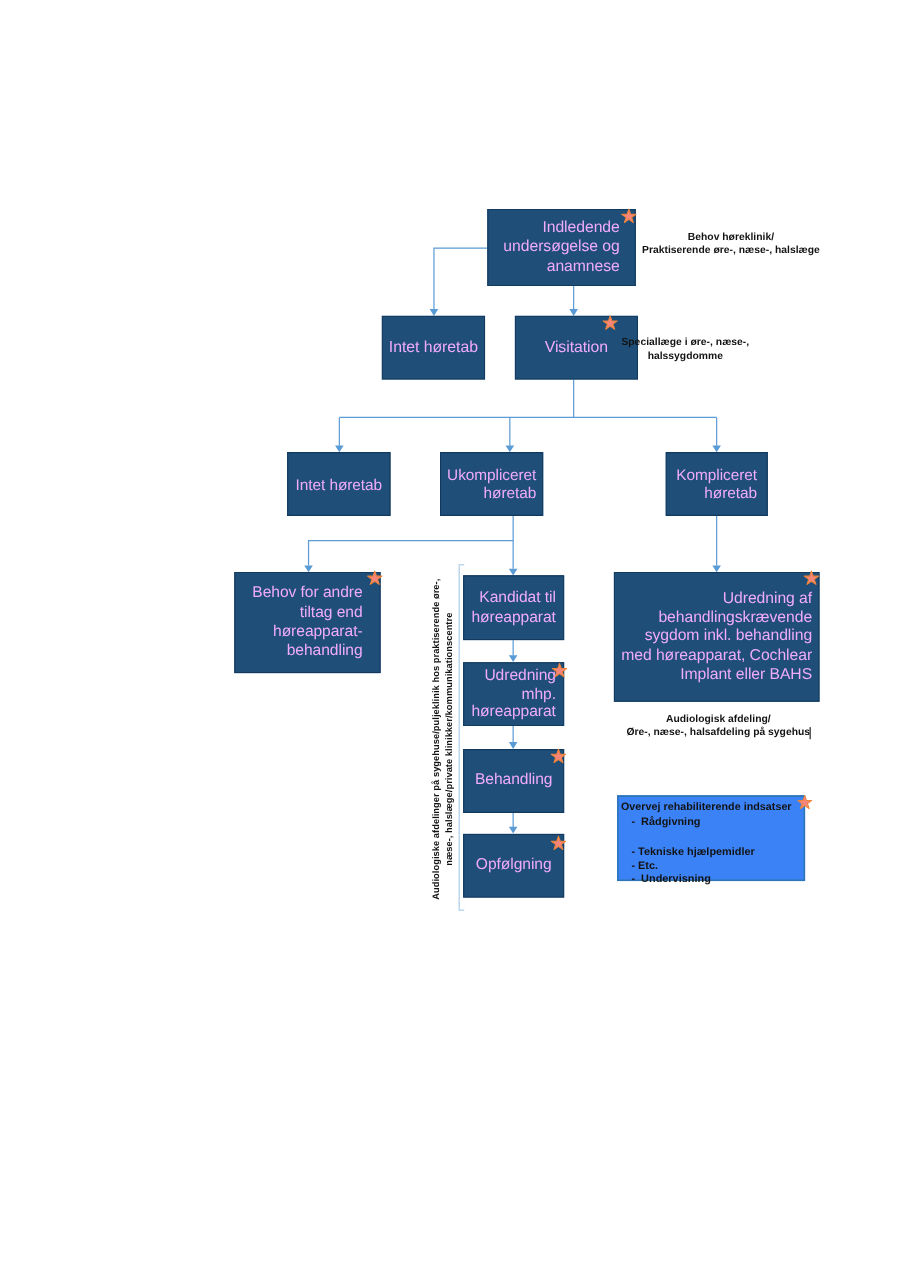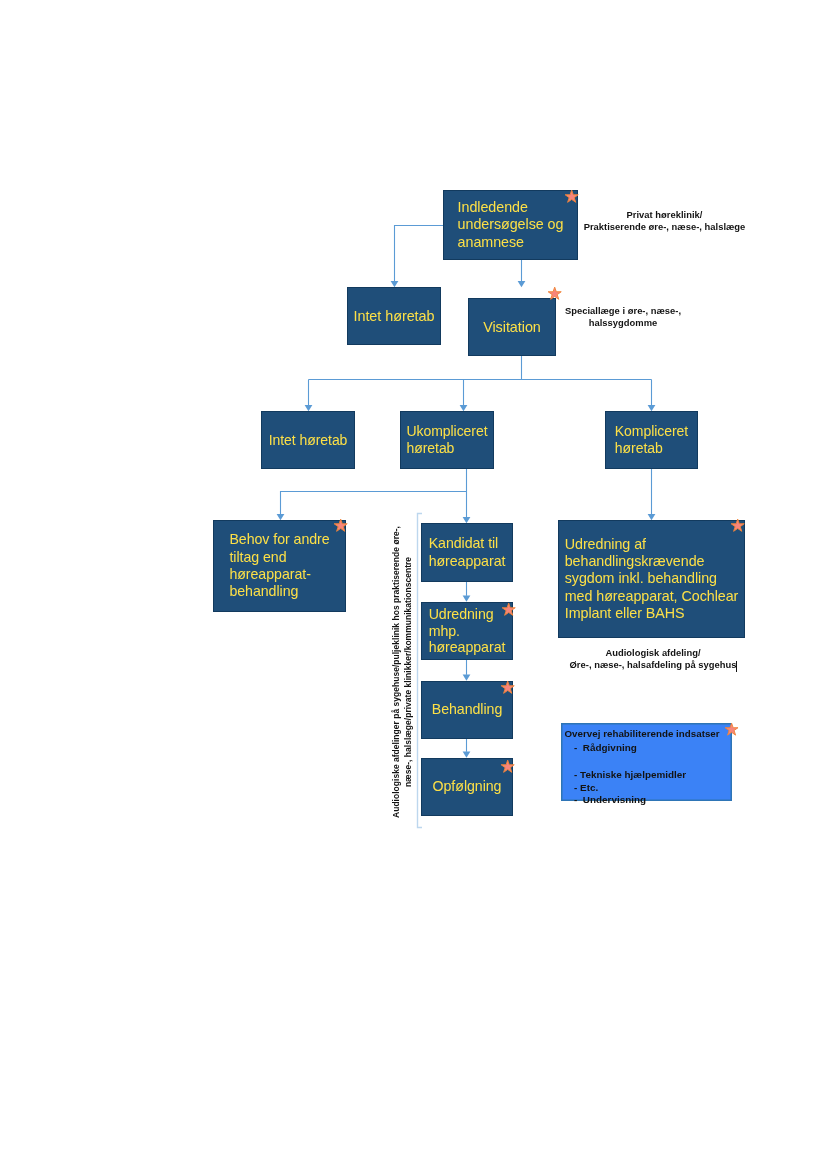"Indledende" .nbox .lbl { color: #fde047 -> #f0abfc; text-align: left -> right }
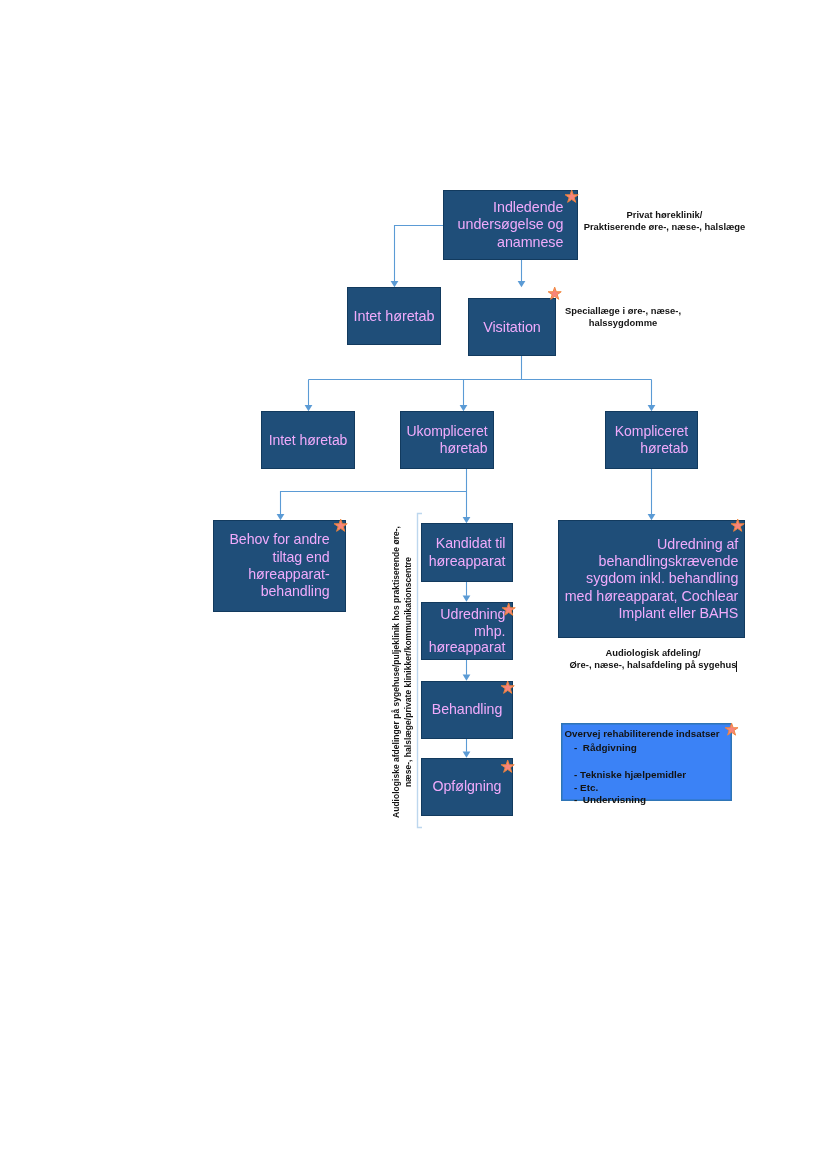"Privat høreklinik/" div.cap { text: Privat -> Behov }
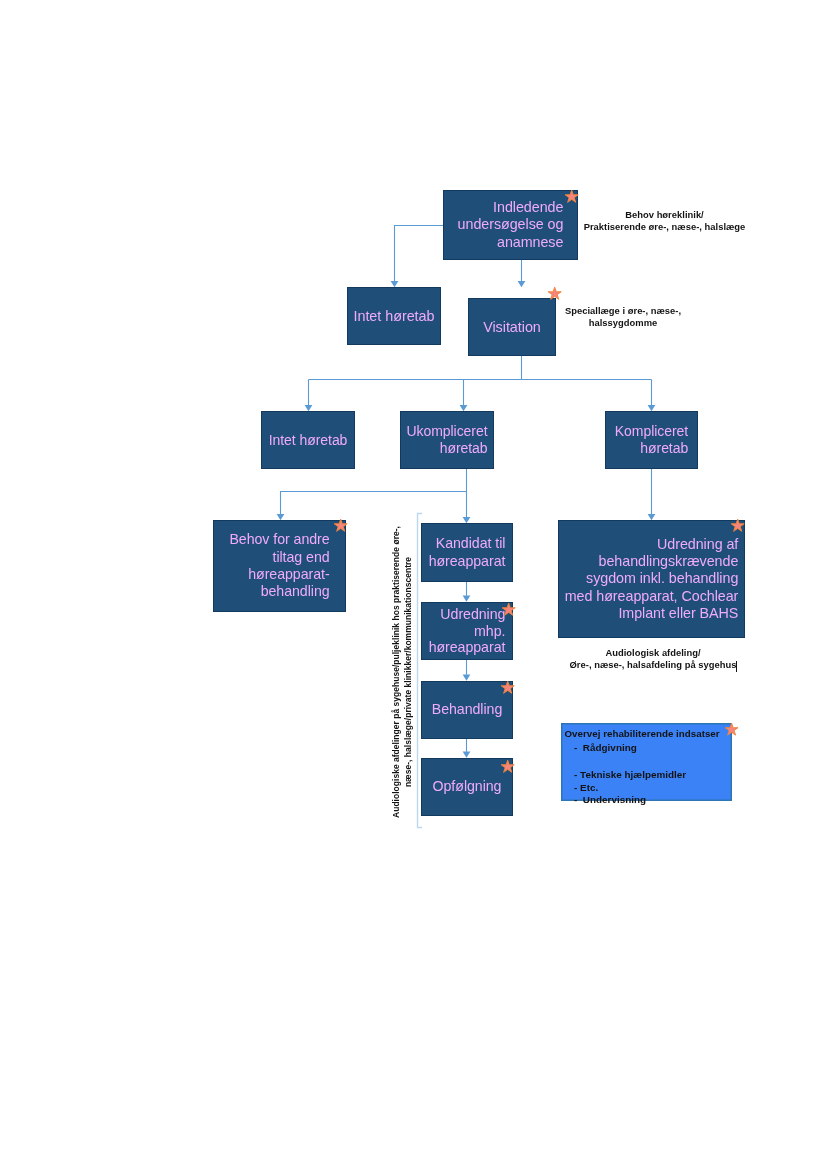"Visitation" div.nbox { margin-top: 11px -> none; width: 88px -> 112px }
